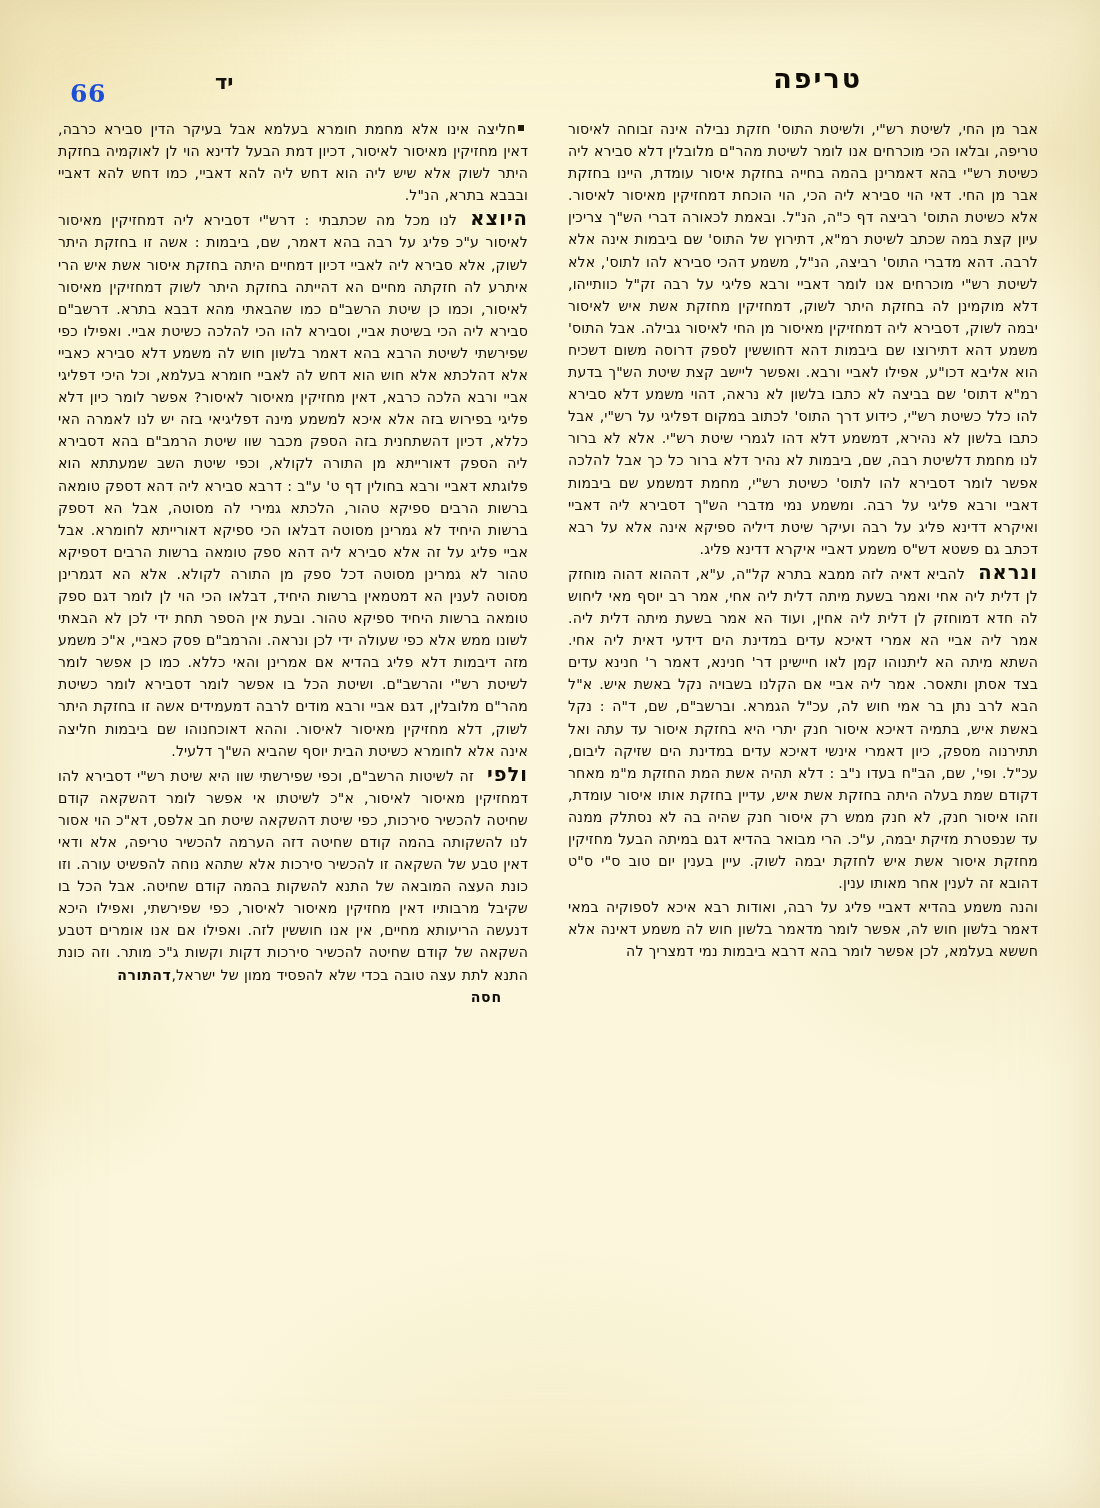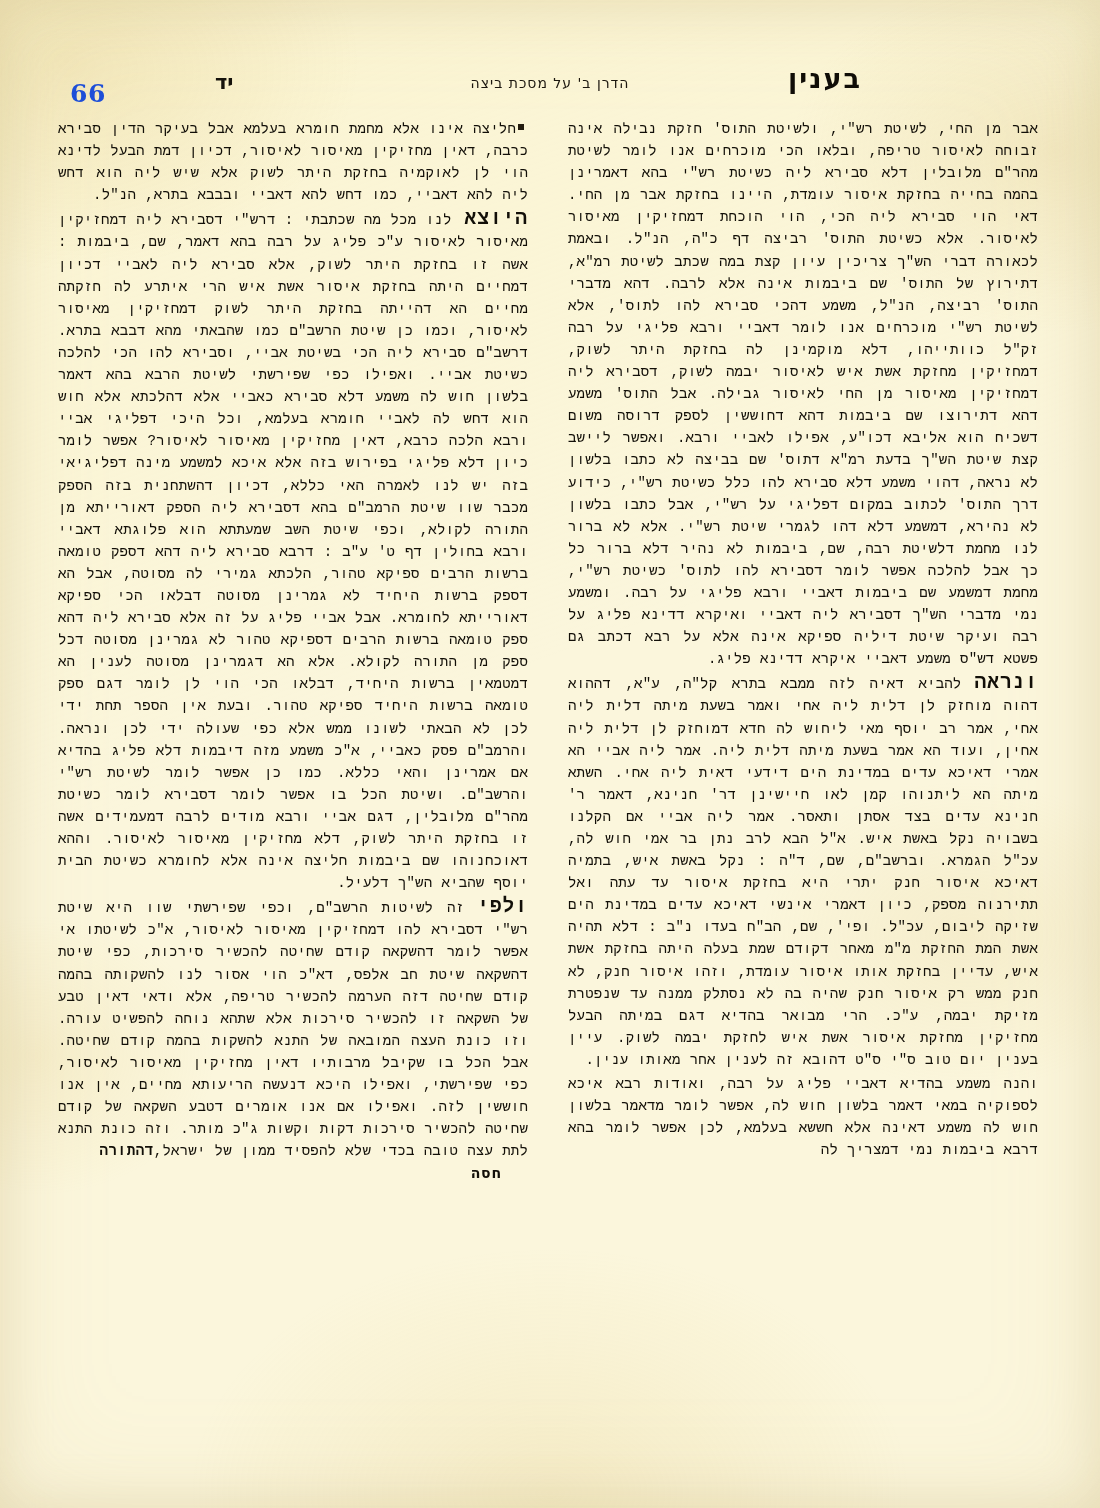"הדרן ב' על מסכת ביצה" div.rh-center { html: <div>הדרן ב' על מסכת ביצה</div> -> none }
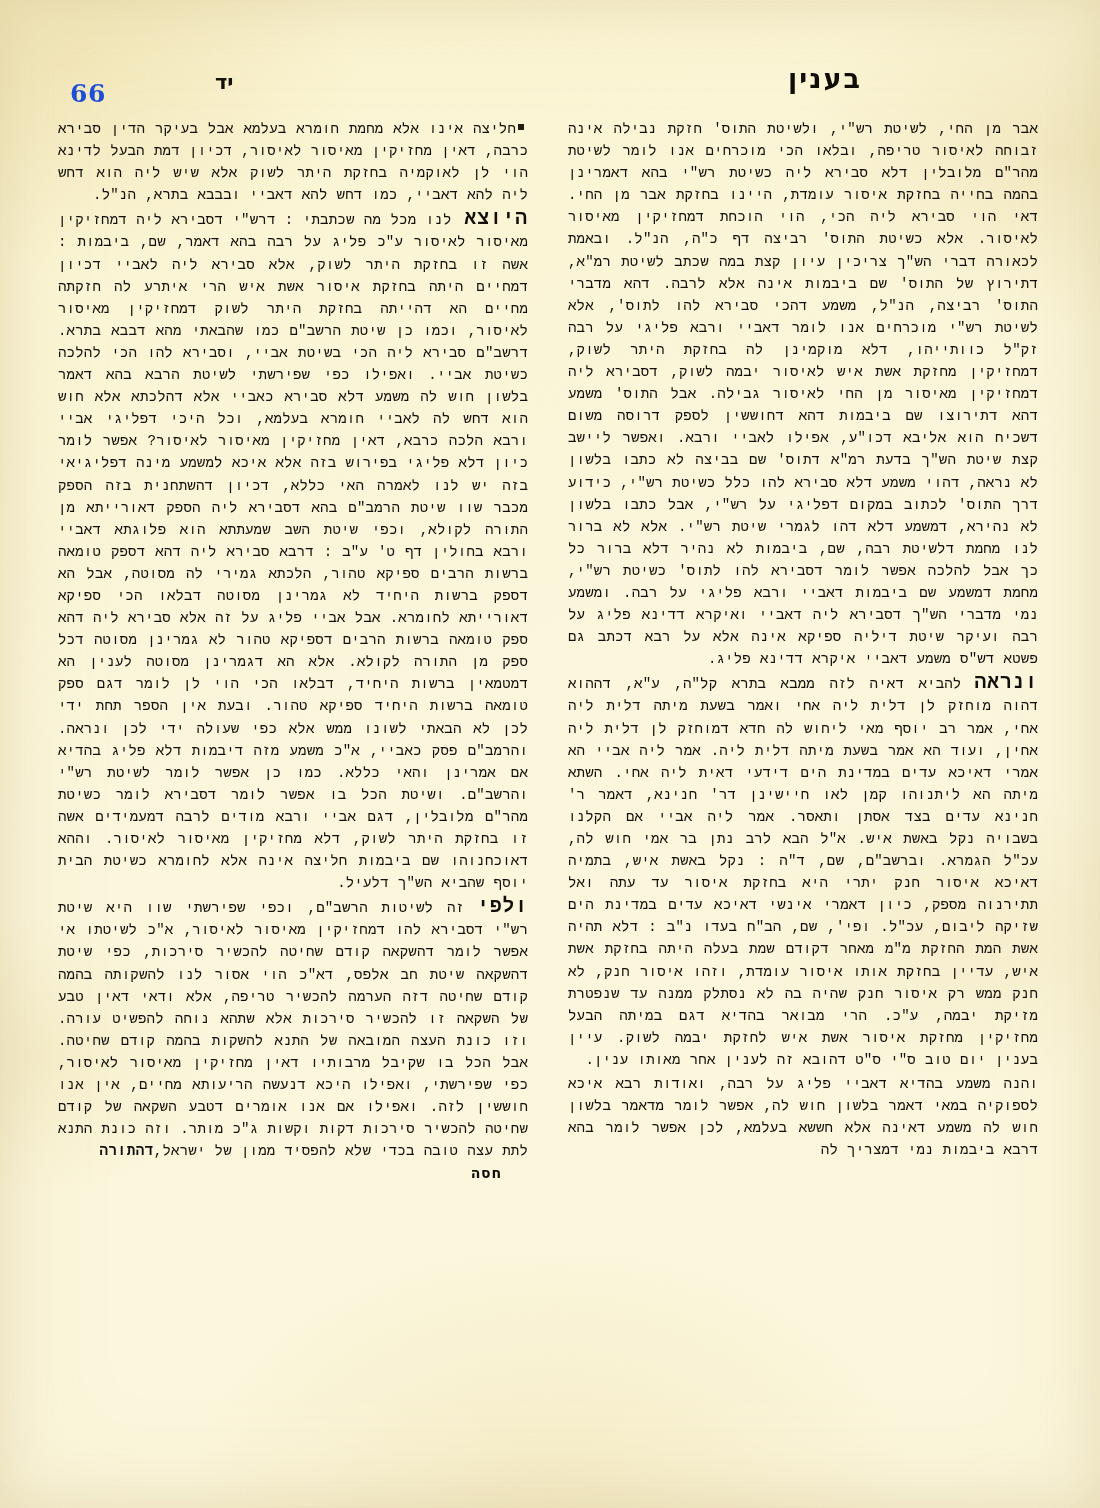"בענין" span.rh-title { text: בענין -> טריפה }
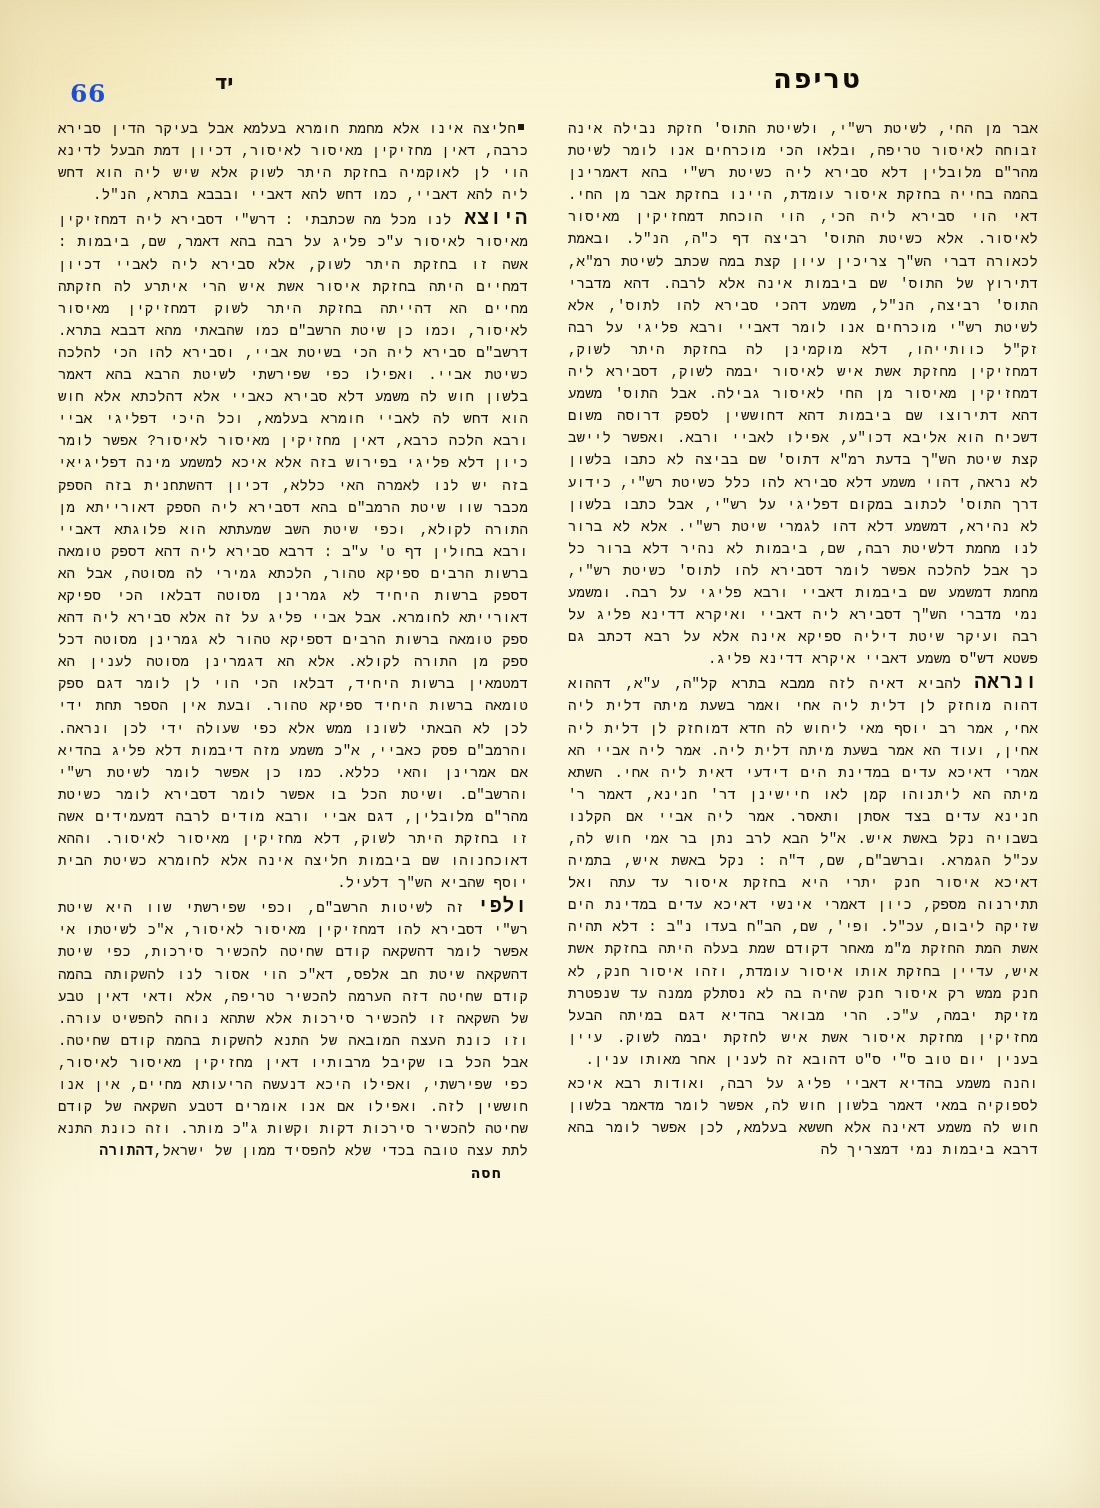"חליצה אינו אלא מחמת חומרא" .col p { font-family: Liberation Mono, monospace -> none }
